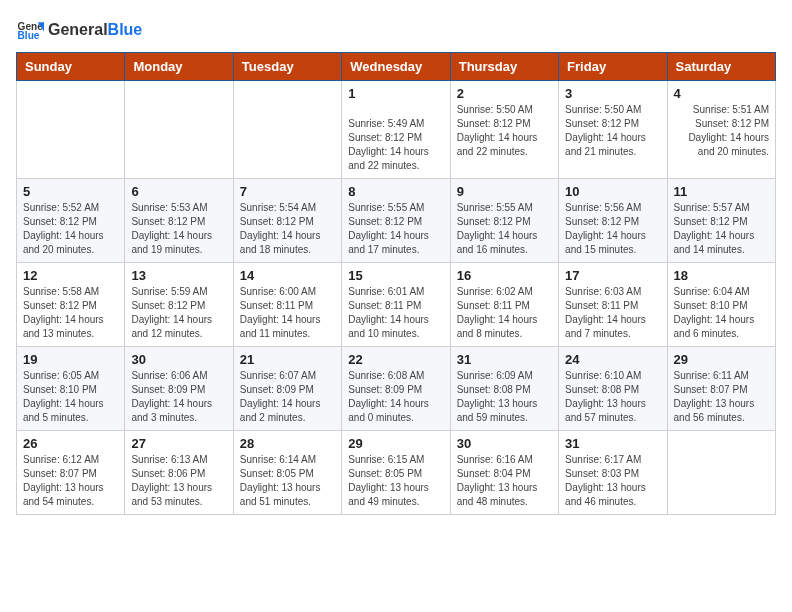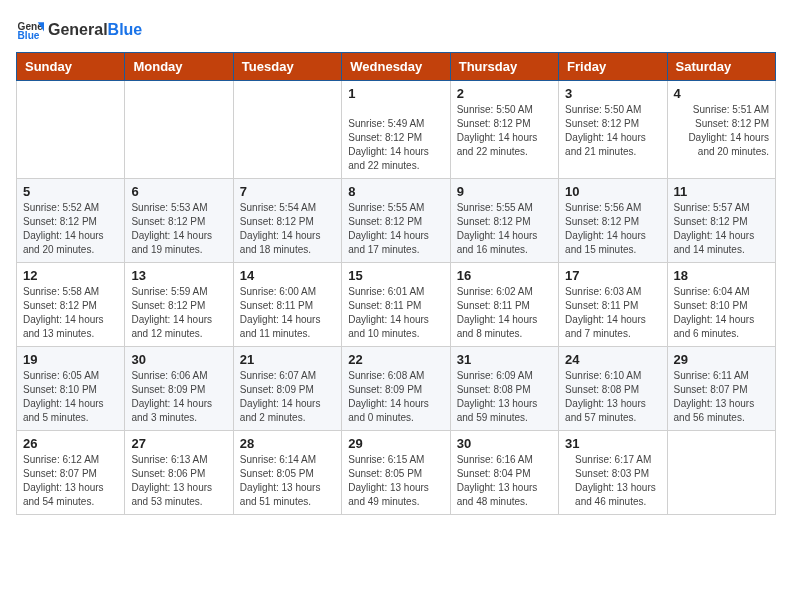"Sunrise: 6:17 AM" div.day-info { margin-left: 10px -> none }
